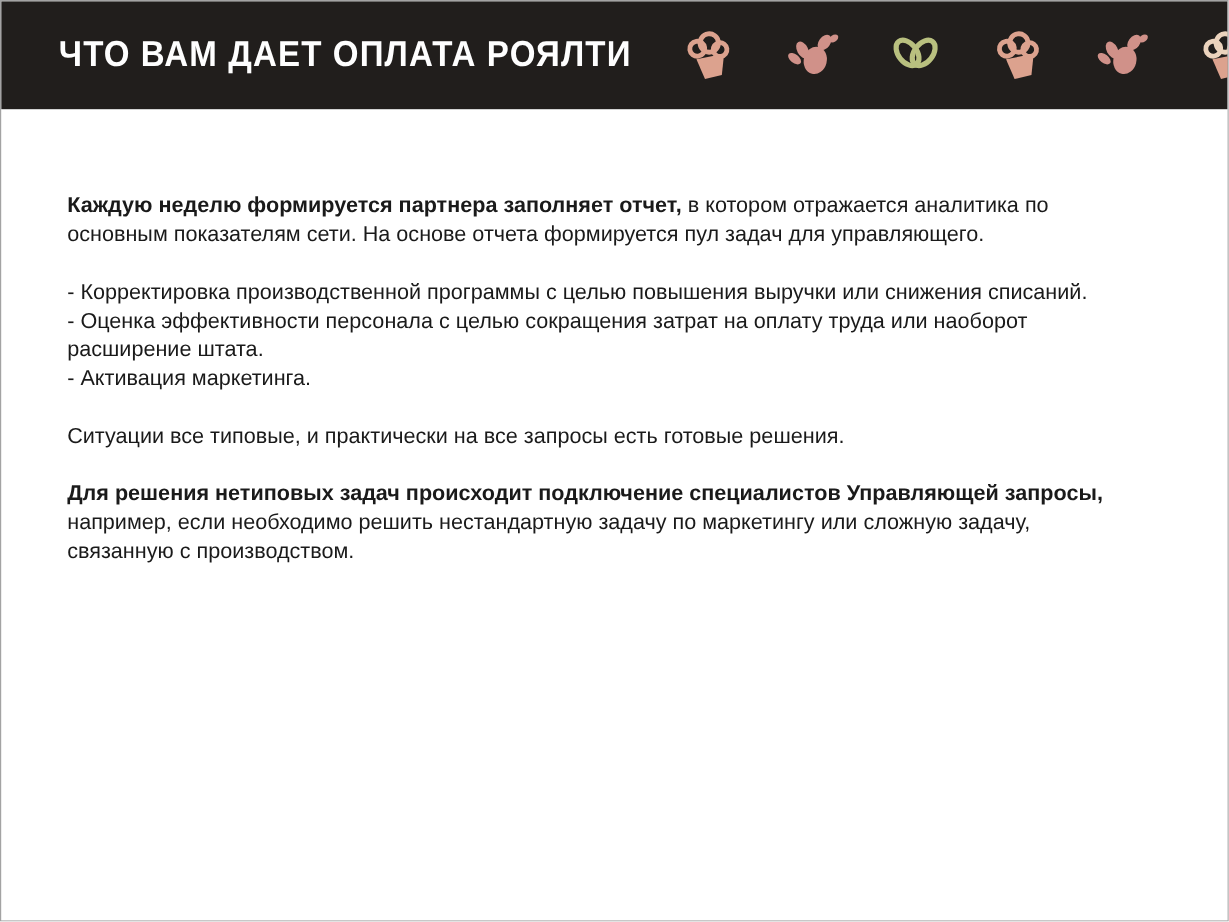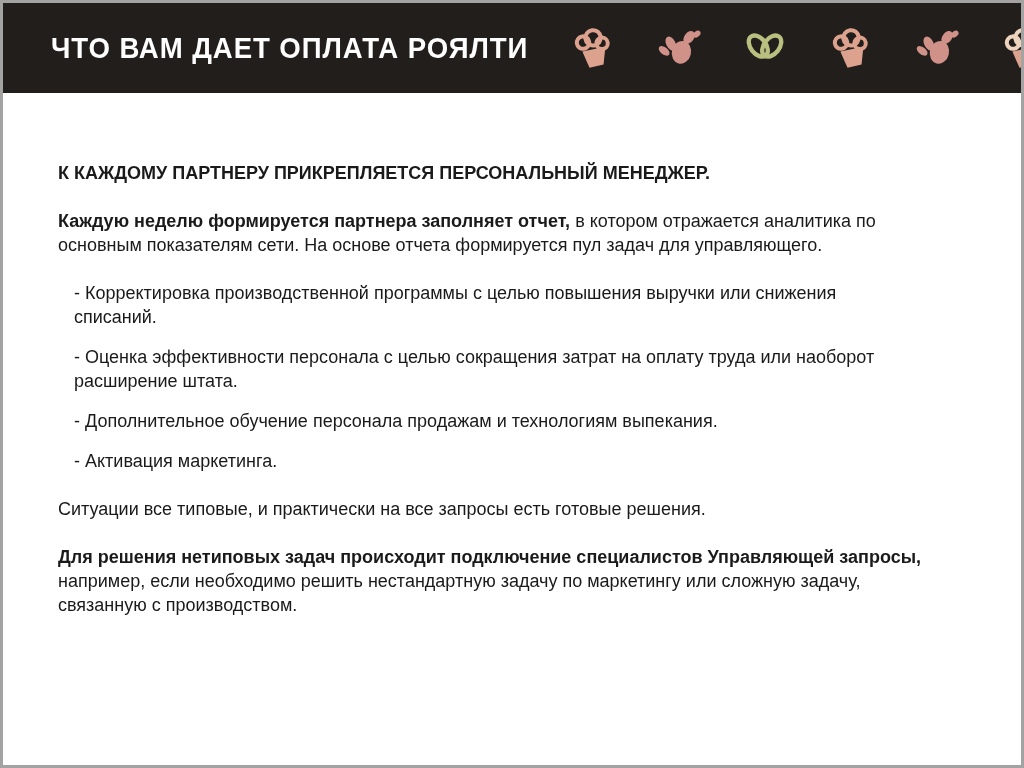"ЧТО ВАМ ДАЕТ ОПЛАТА РОЯЛТИ" .slide { border: 3px solid #a3a3a3 -> 1px solid #a3a3a3 }
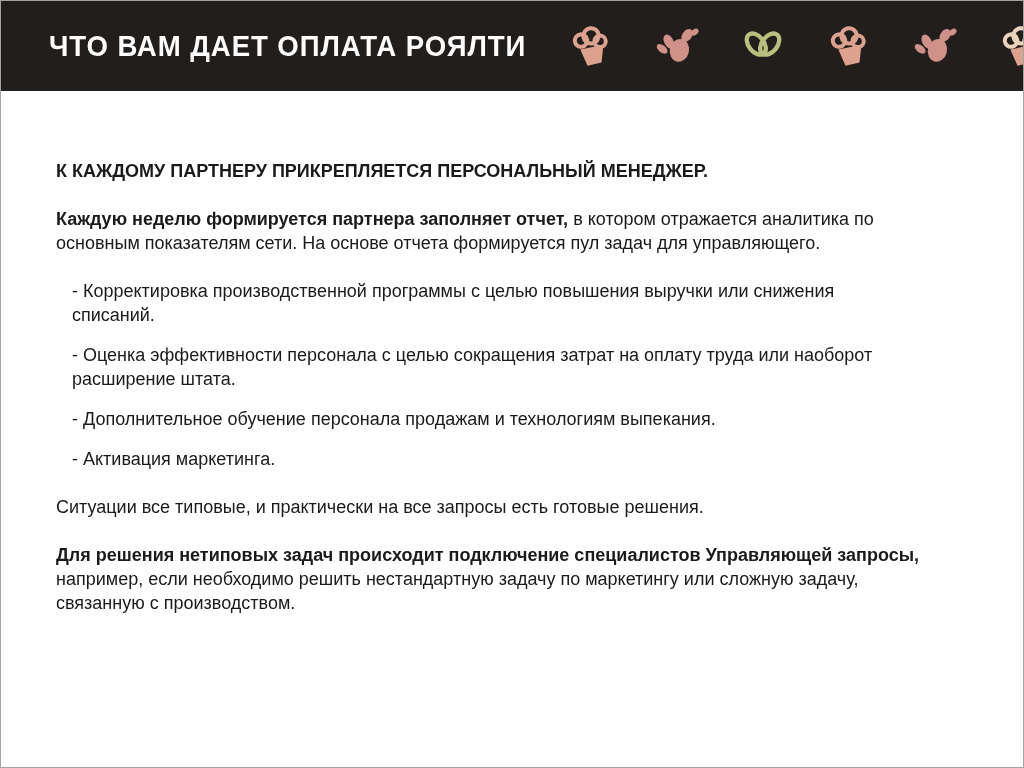"К КАЖДОМУ ПАРТНЕРУ ПРИКРЕПЛЯЕТСЯ" p.para { html: <p>К КАЖДОМУ ПАРТНЕРУ ПРИКРЕПЛЯЕТСЯ ПЕРСОНАЛЬНЫЙ МЕНЕДЖЕР.</p> -> none }
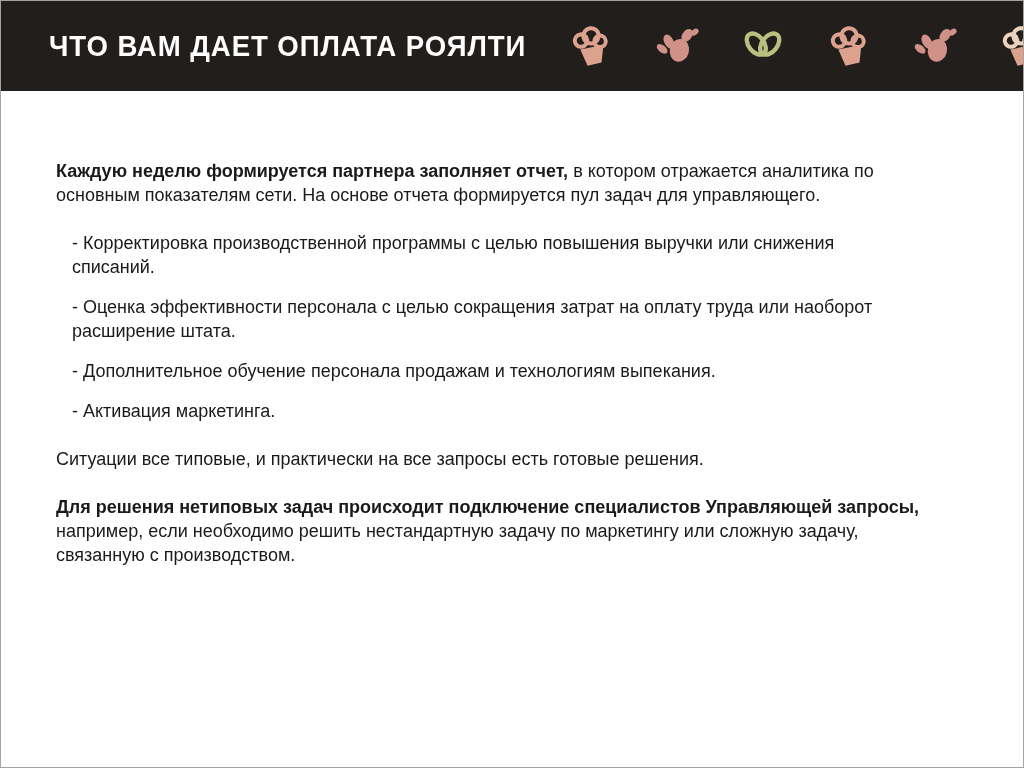"- Корректировка производственной" .list-line { margin: 16px -> 0 }
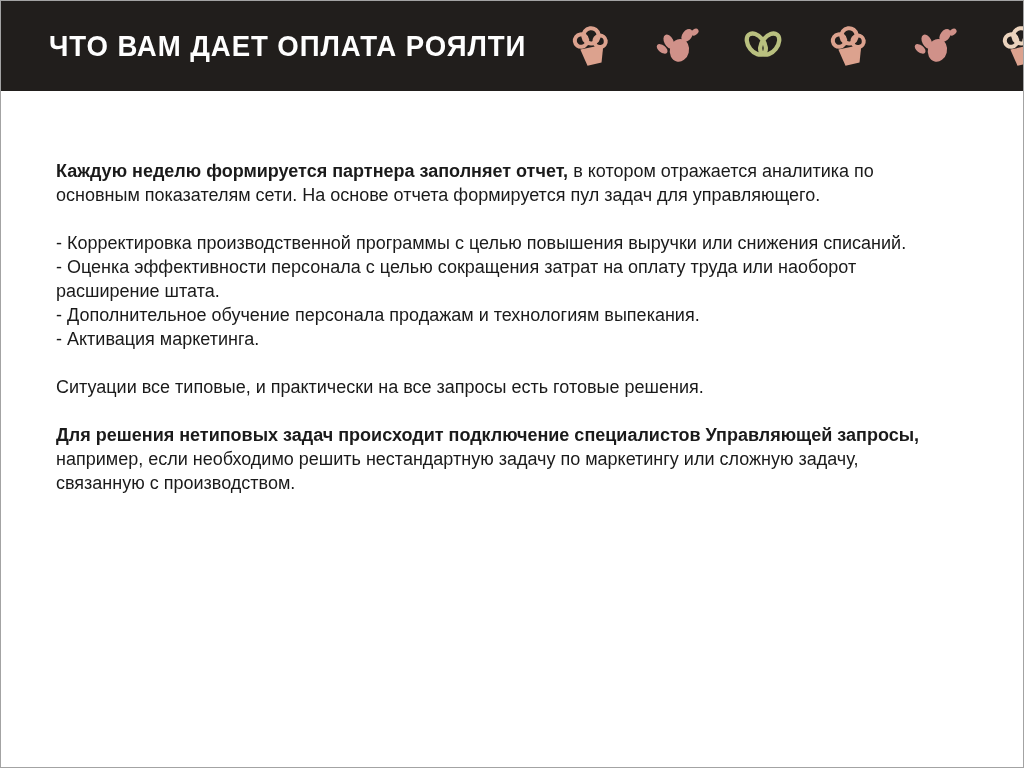"- Дополнительное обучение персонала" div.list-line { html: <div>- Дополнительное обучение персонала продажам и технологиям выпекания.</div> -> none }
